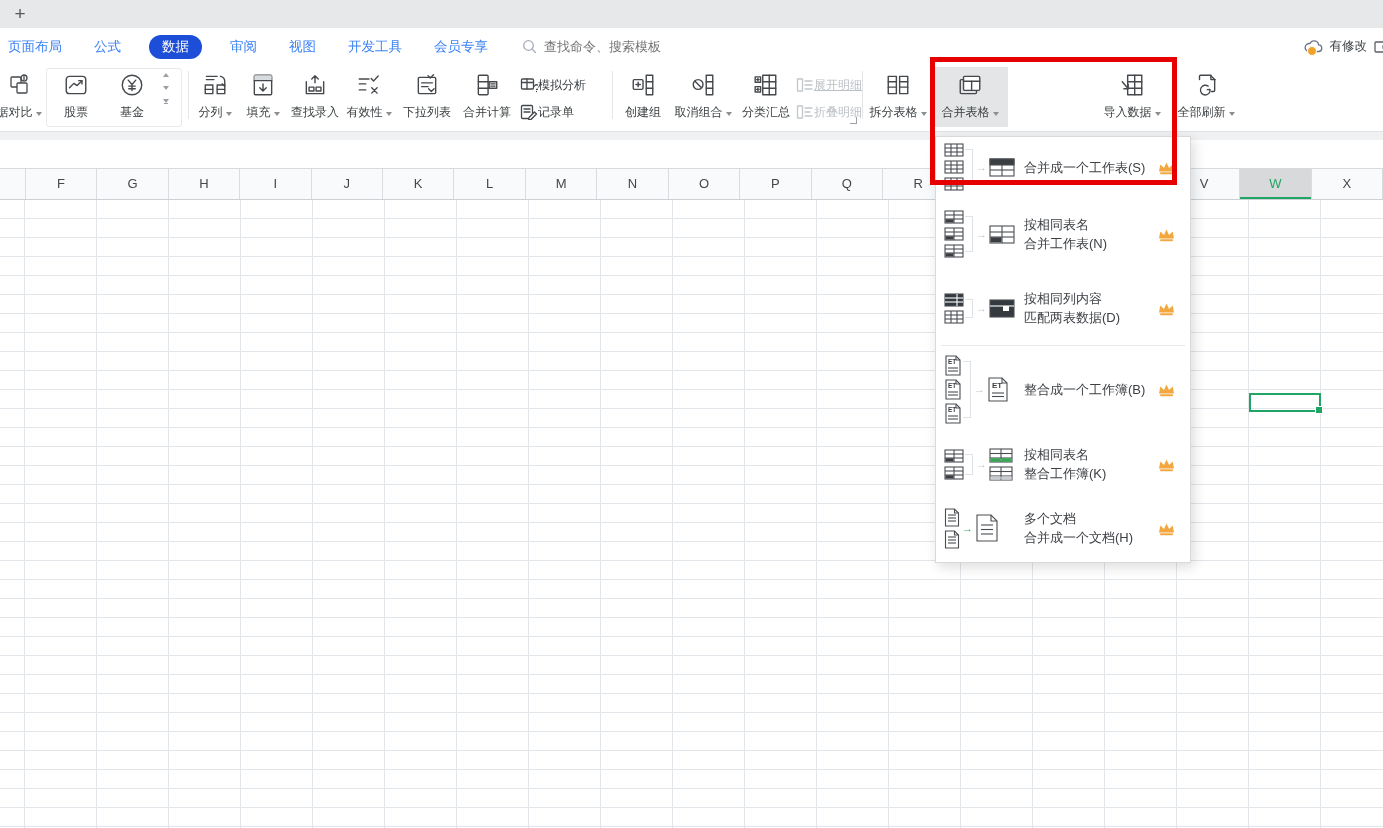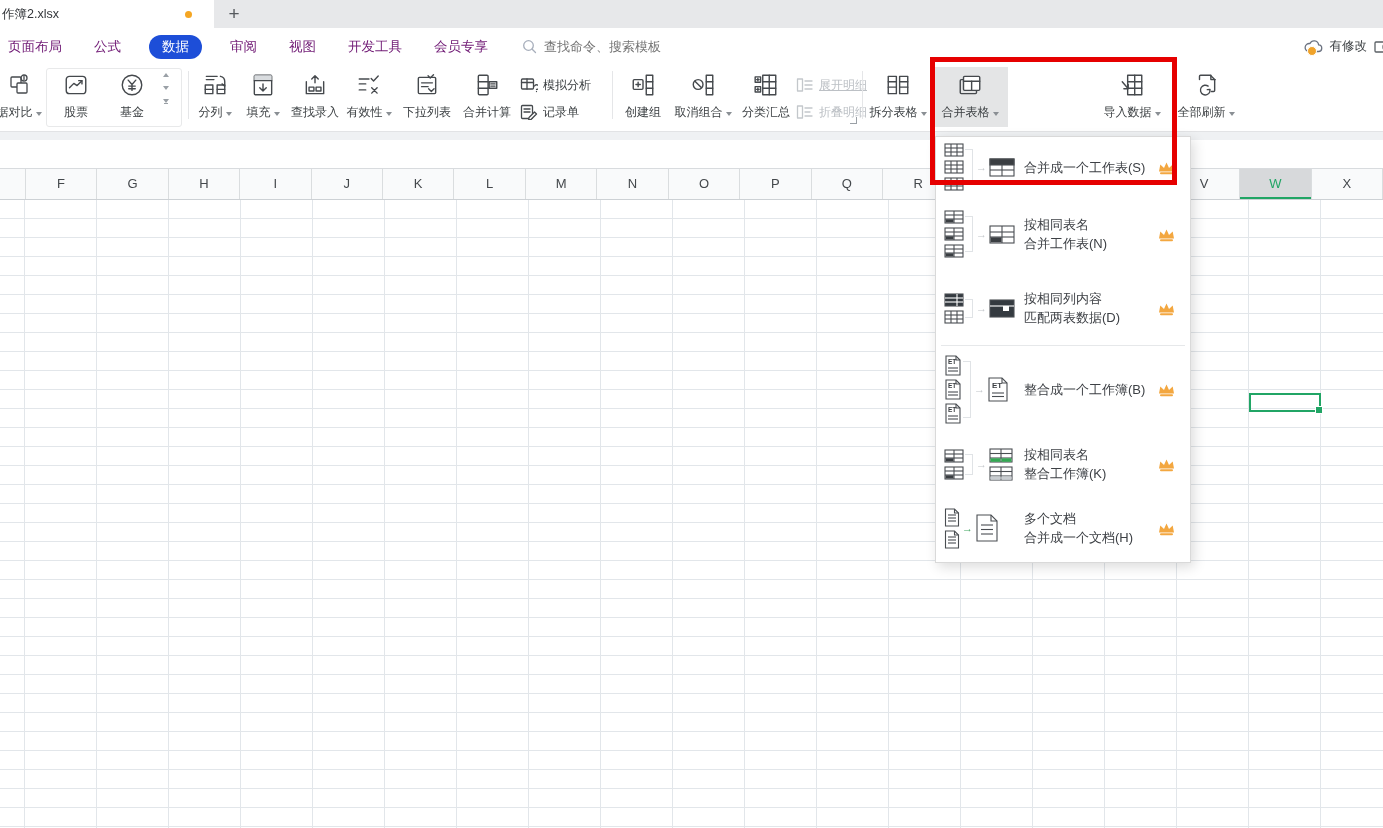"作簿2.xlsx" div.tab { html: <div> <span>作簿2.xlsx</span> <span></span> </div> -> none }
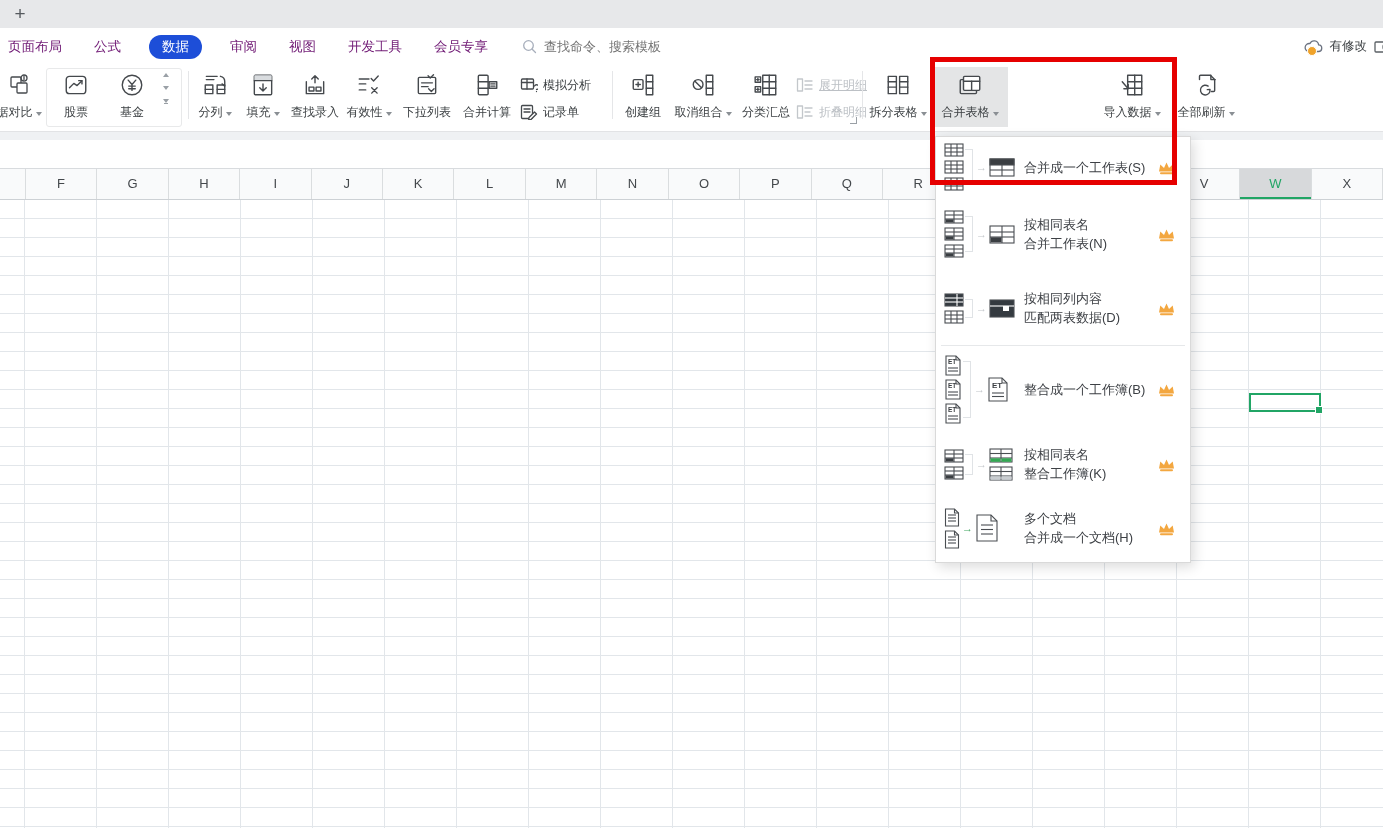"页面布局" .mnav { color: #701a75 -> #3b82f6 }
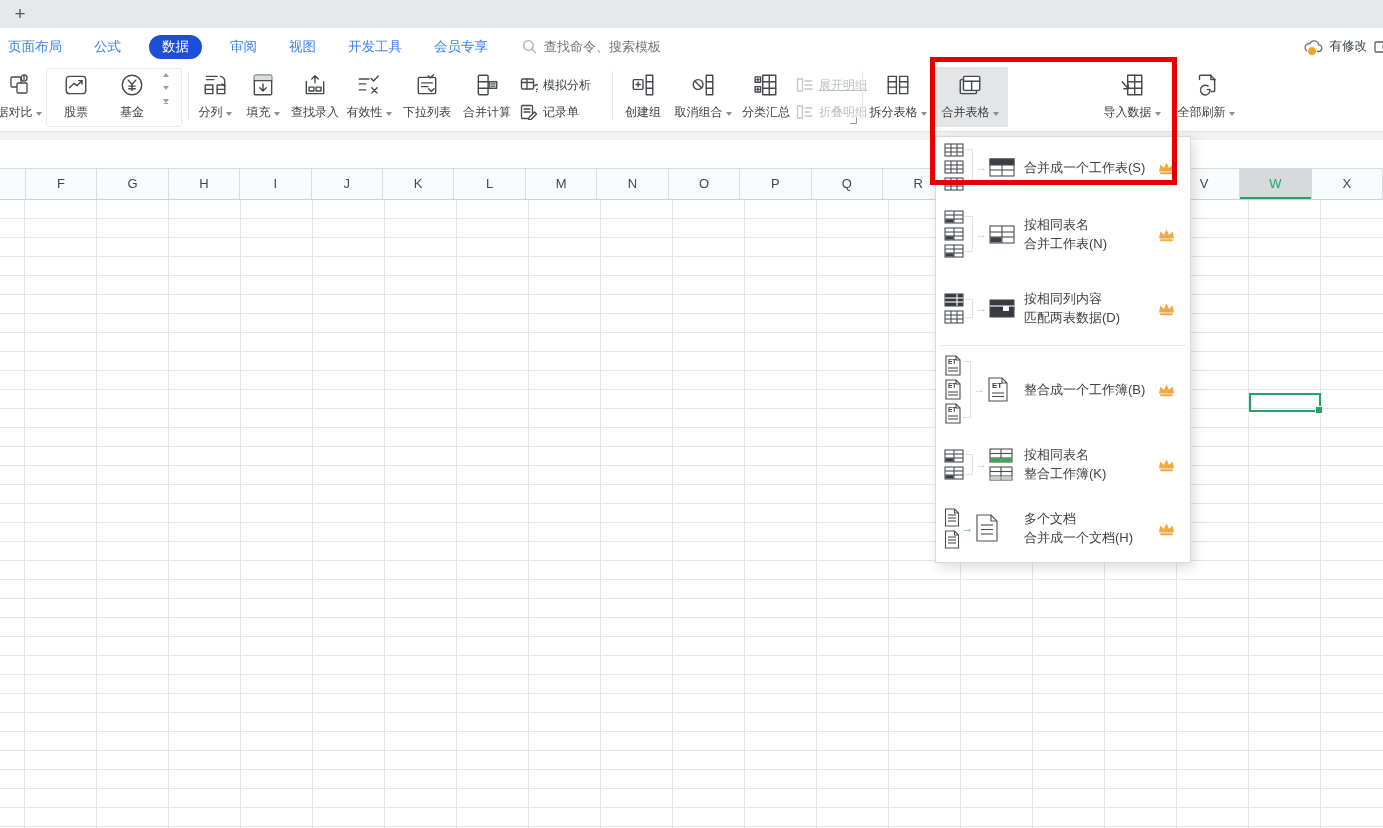"模拟分析" .rsmall { gap: 5px -> none }
